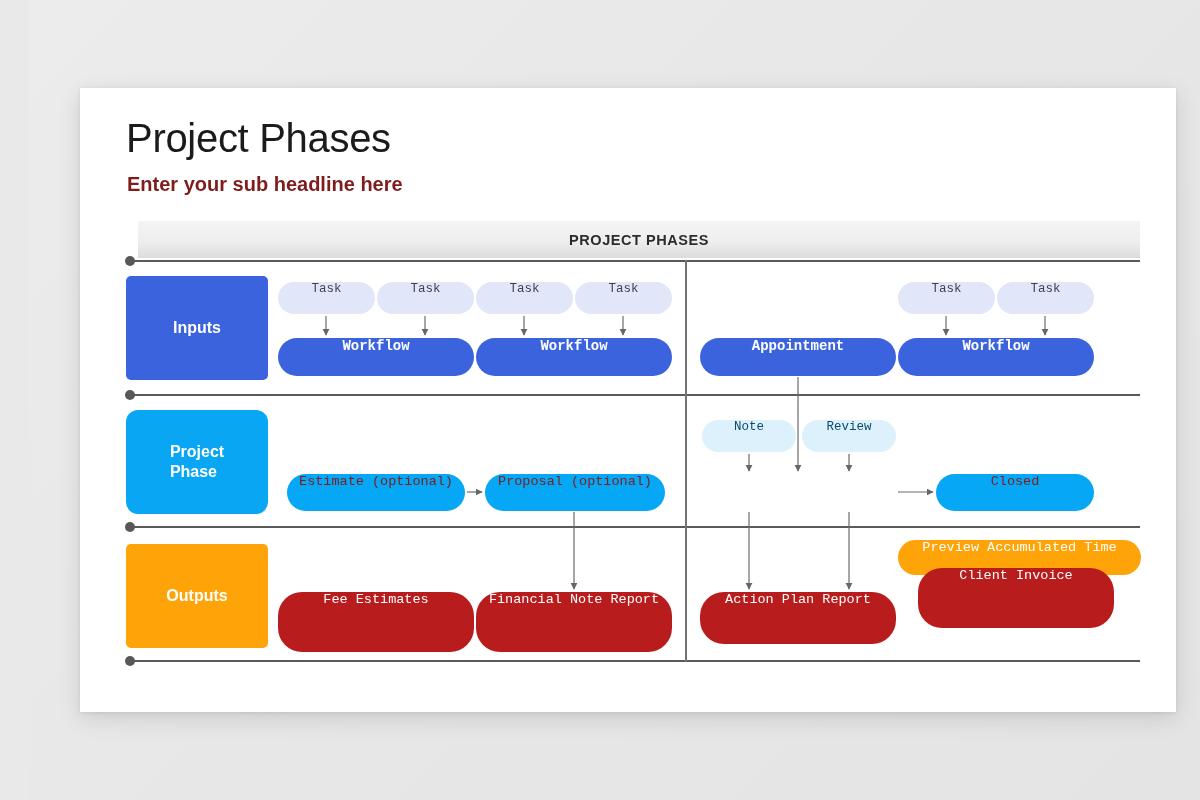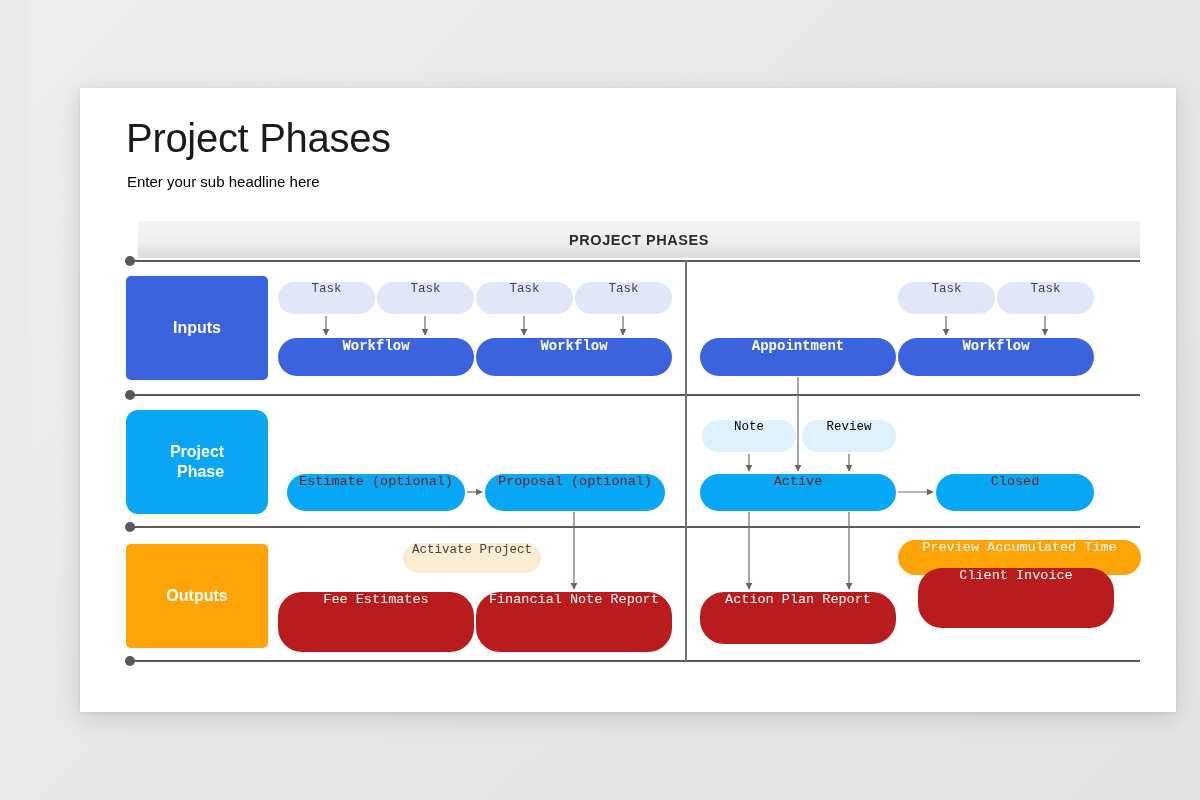"Enter your sub headline here" .subtitle { color: #000000 -> #7f1d1d; font-size: 15px -> 20px; font-weight: 400 -> 700 }
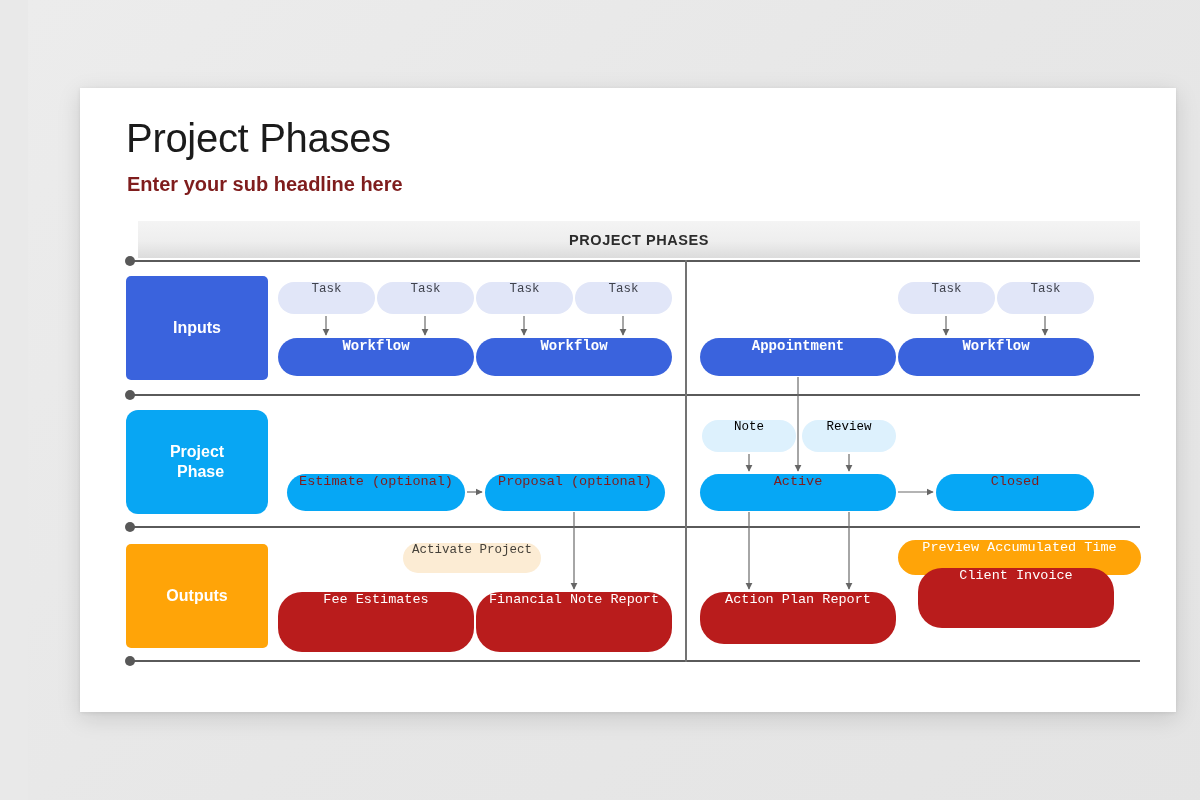"Inputs" .rowlabel { text-align: right -> left }
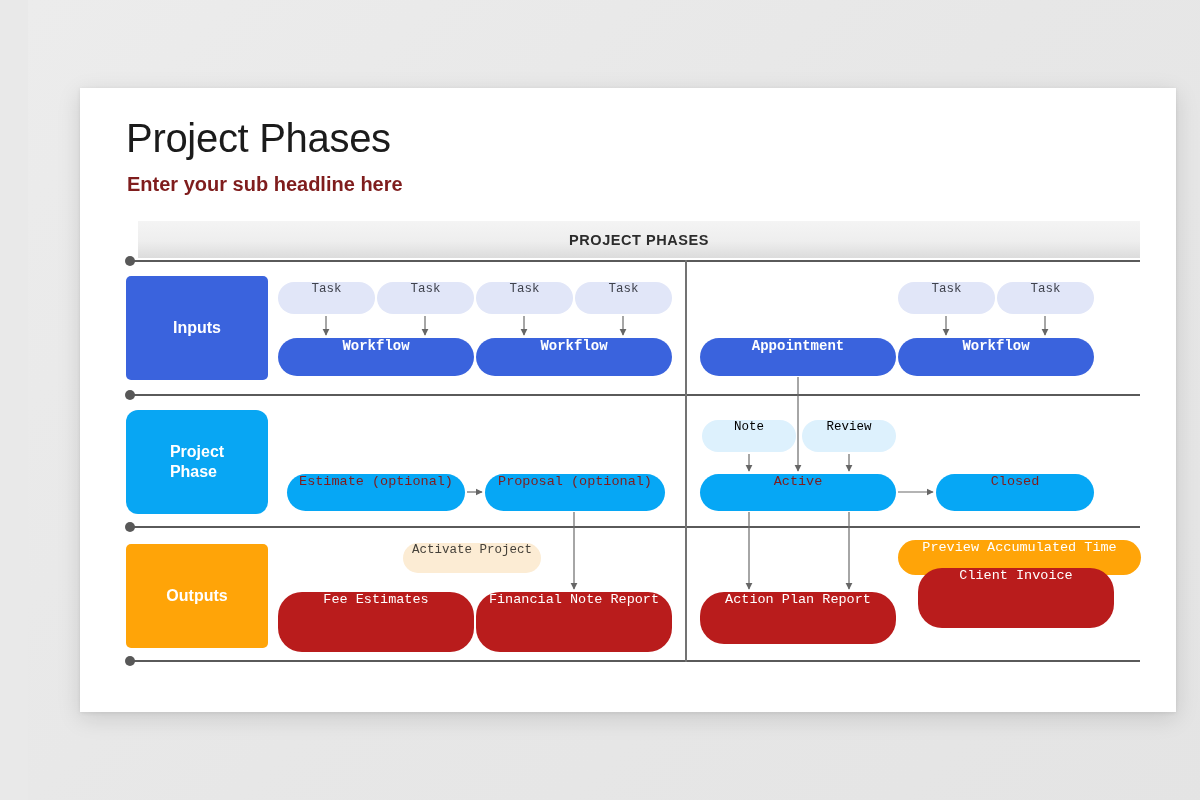"Note" .pill-note { color: #000000 -> #0c4a6e }
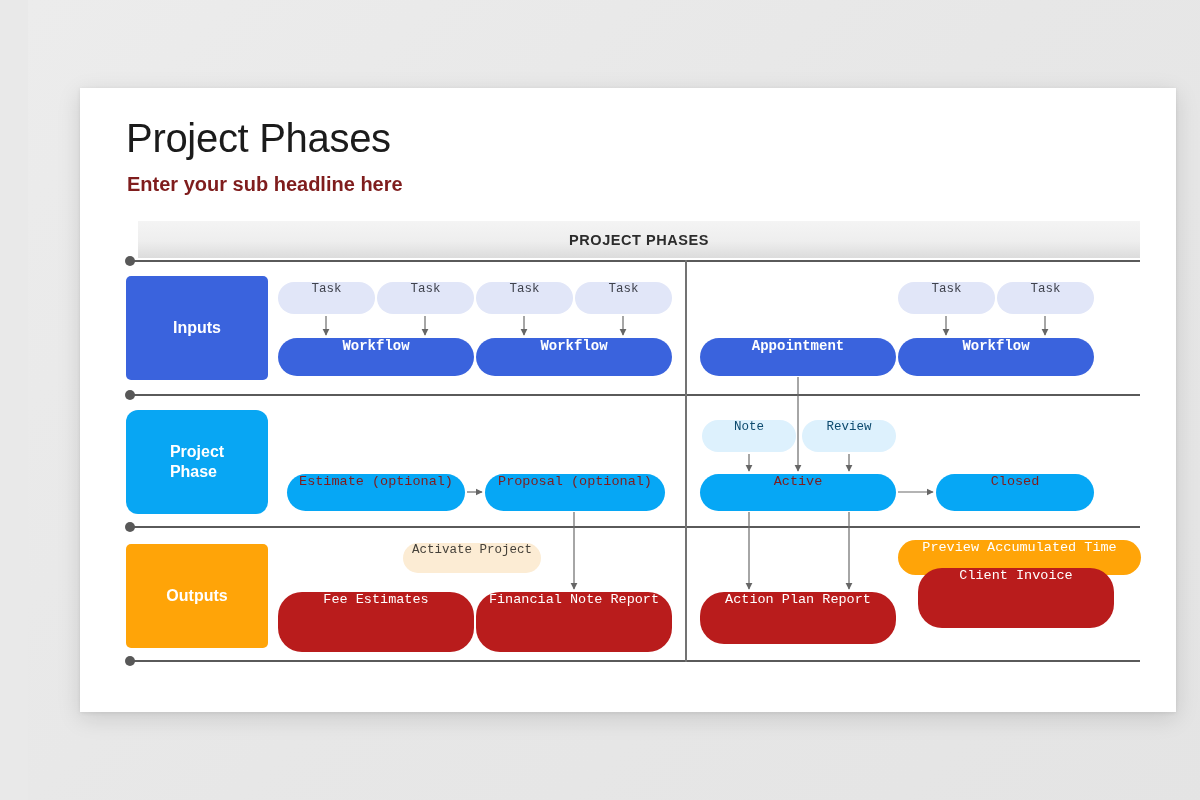"Active" div.node { html: <div> <span>Active</span> </div> -> none }
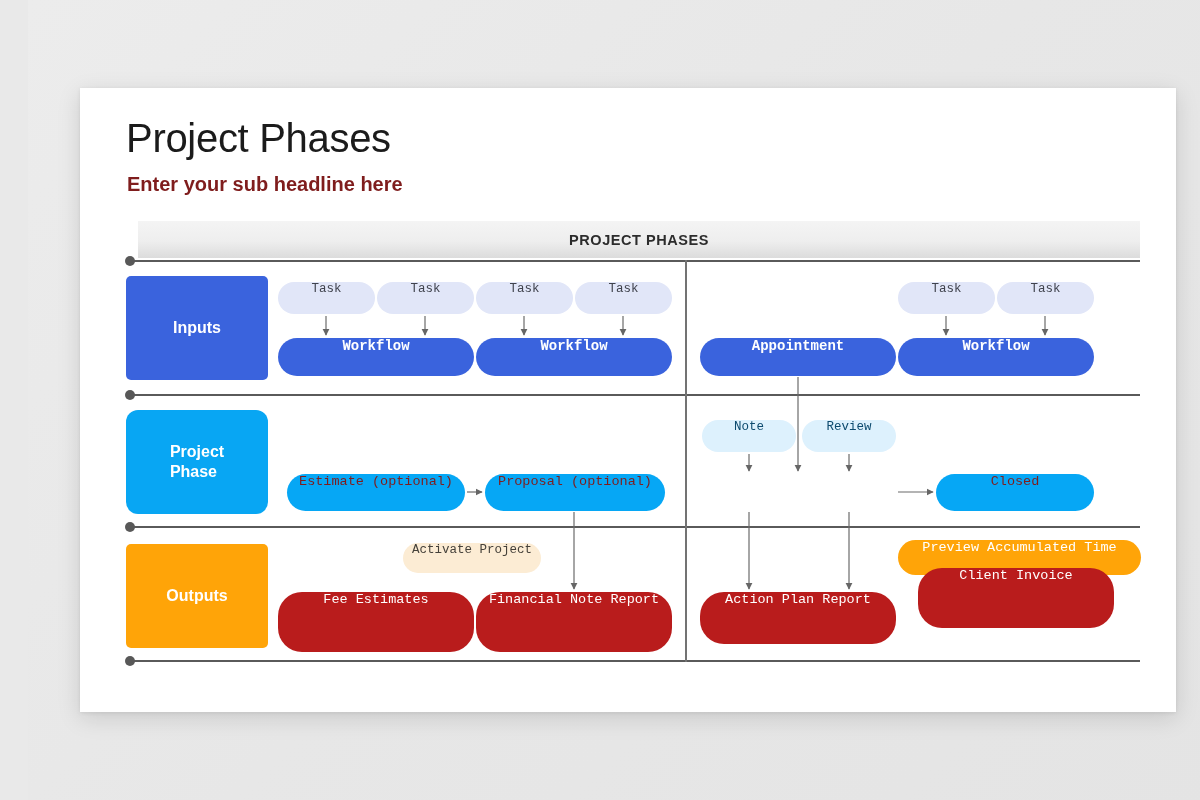"Activate Project" div.node { html: <div> <span>Activate Project</span> </div> -> none }
